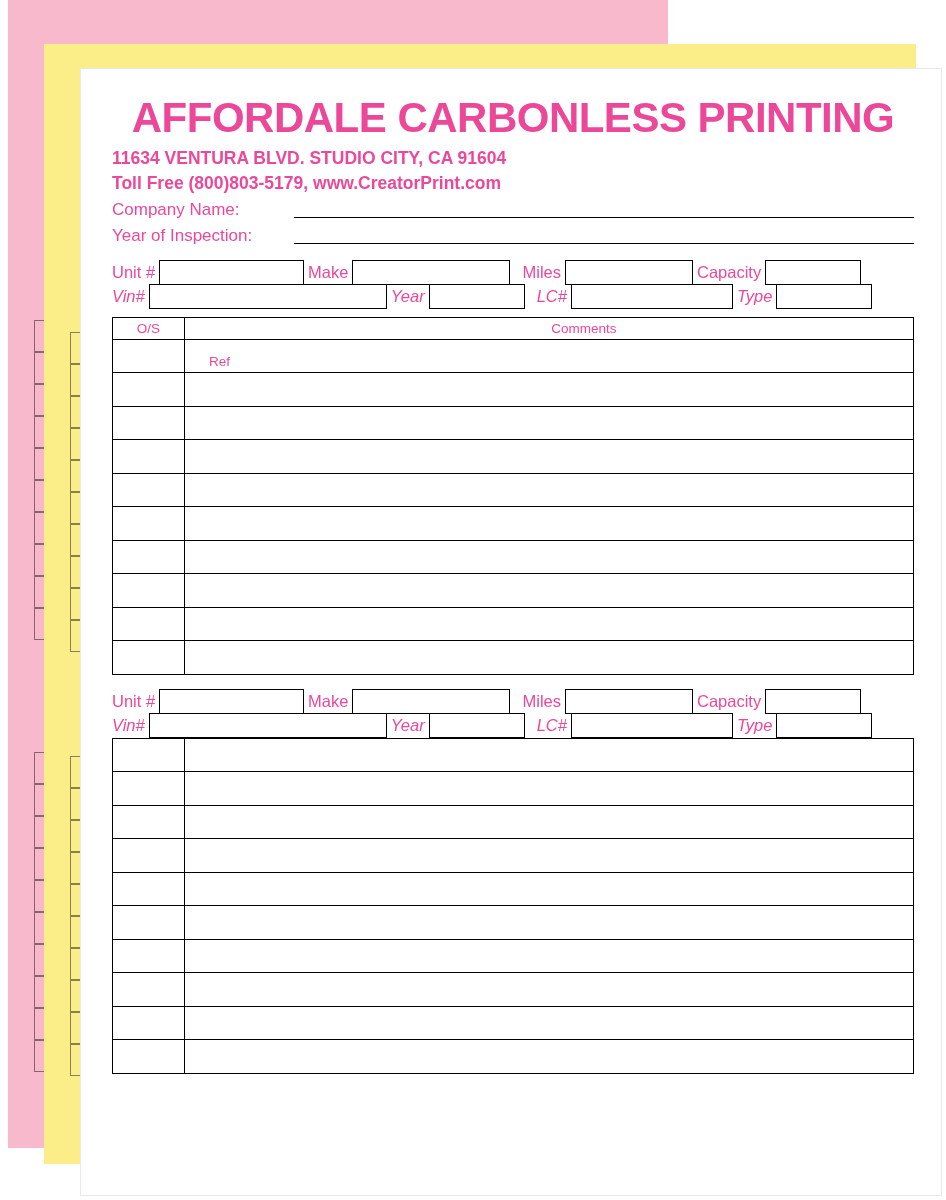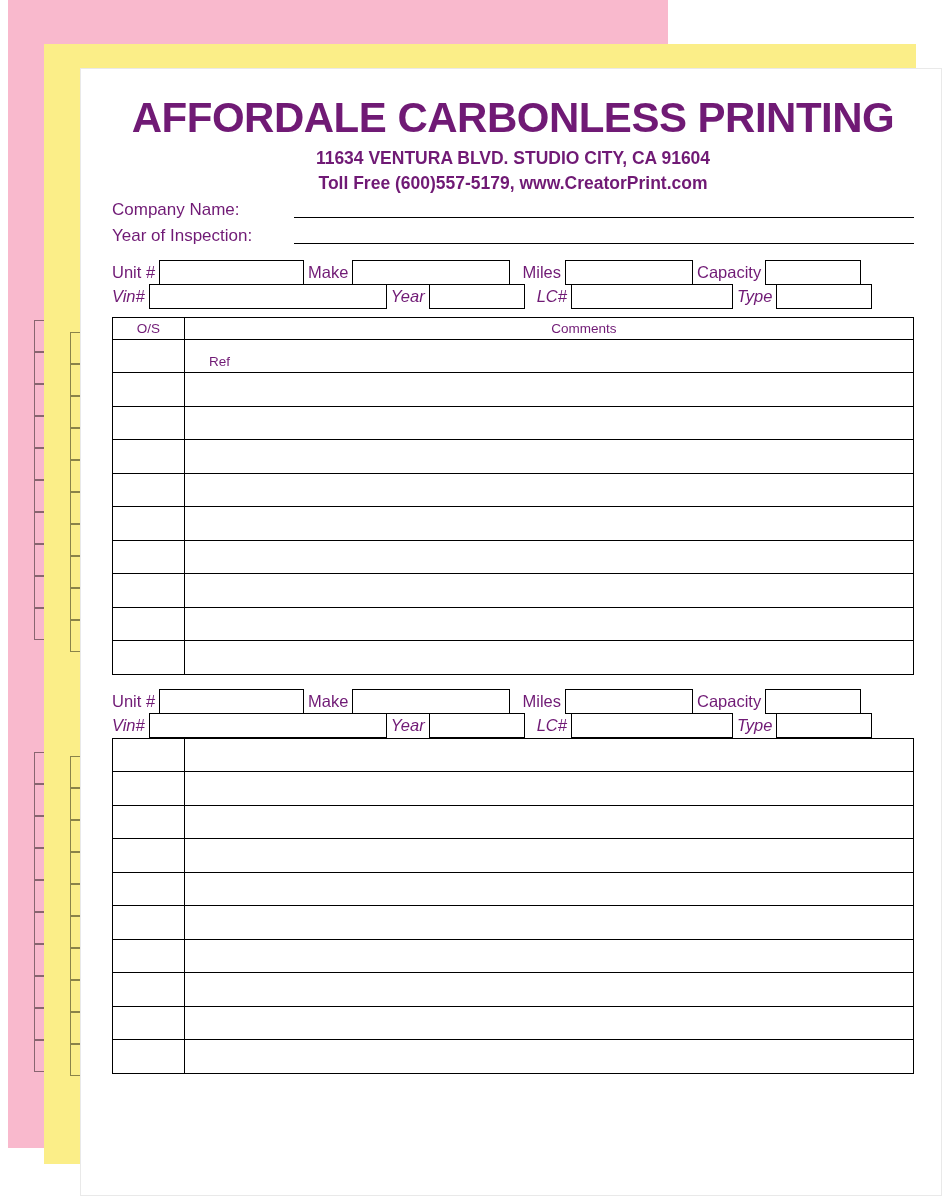"AFFORDALE CARBONLESS PRINTING" .form { color: #701a75 -> #ec4899 }
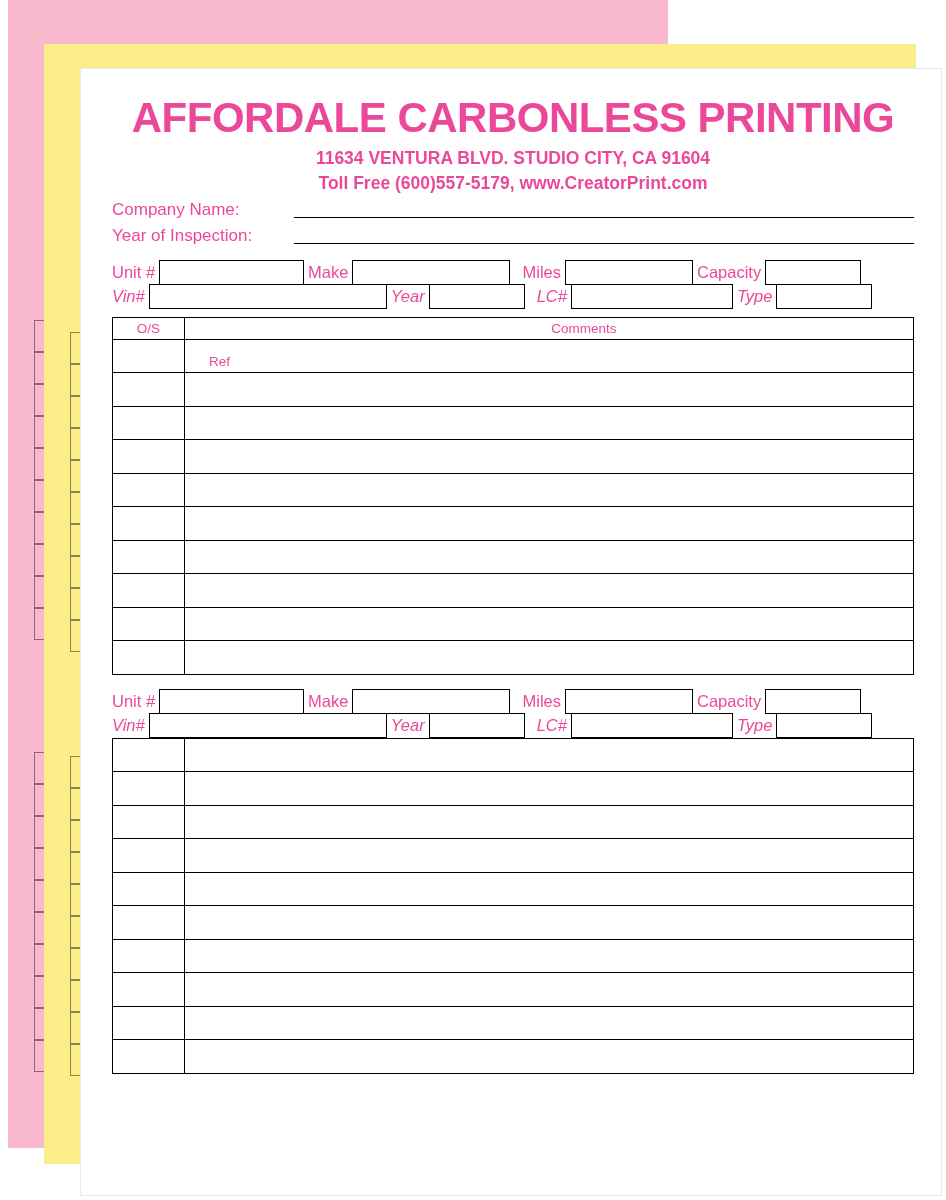"11634 VENTURA BLVD. STUDIO CITY," .addr { text-align: center -> left }
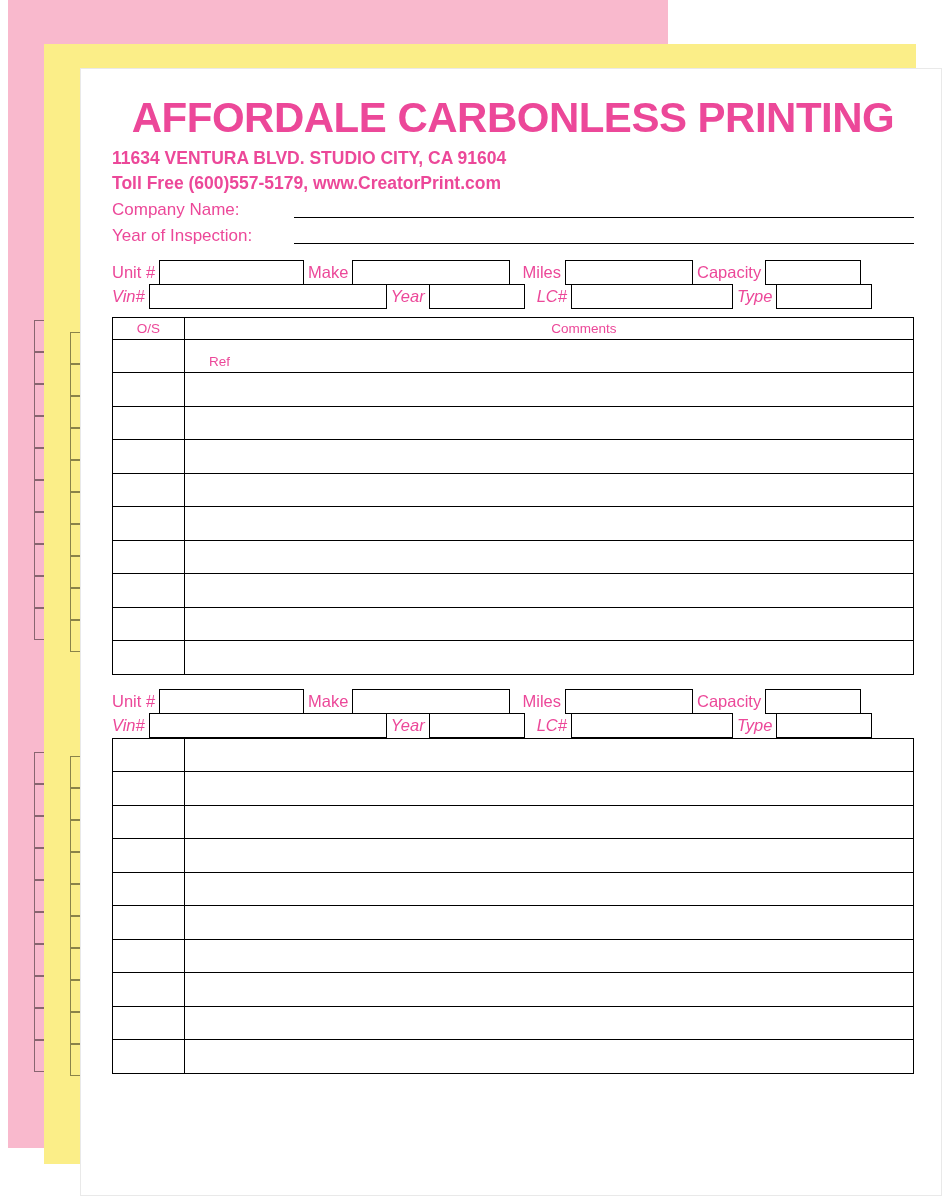"Toll Free (600)557-5179," div.addr { text: 600)557-5179 -> 800)803-5179 }
